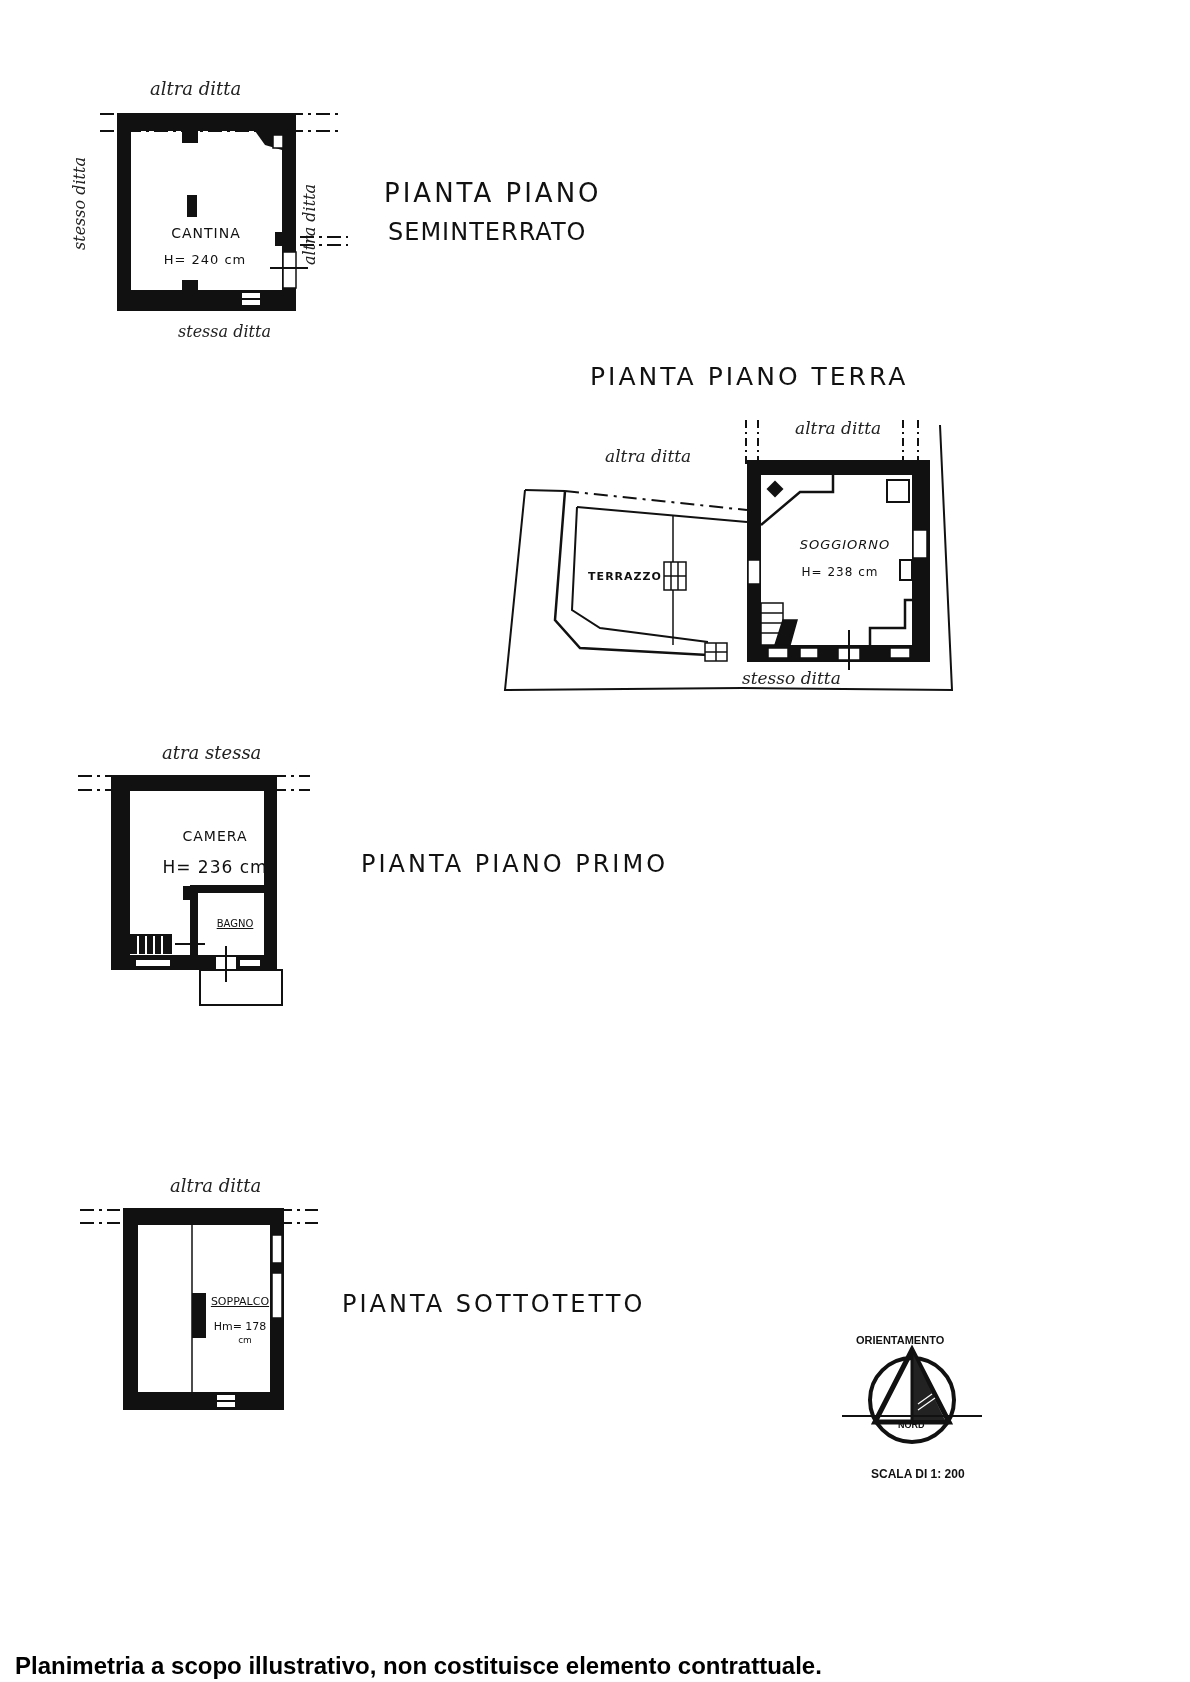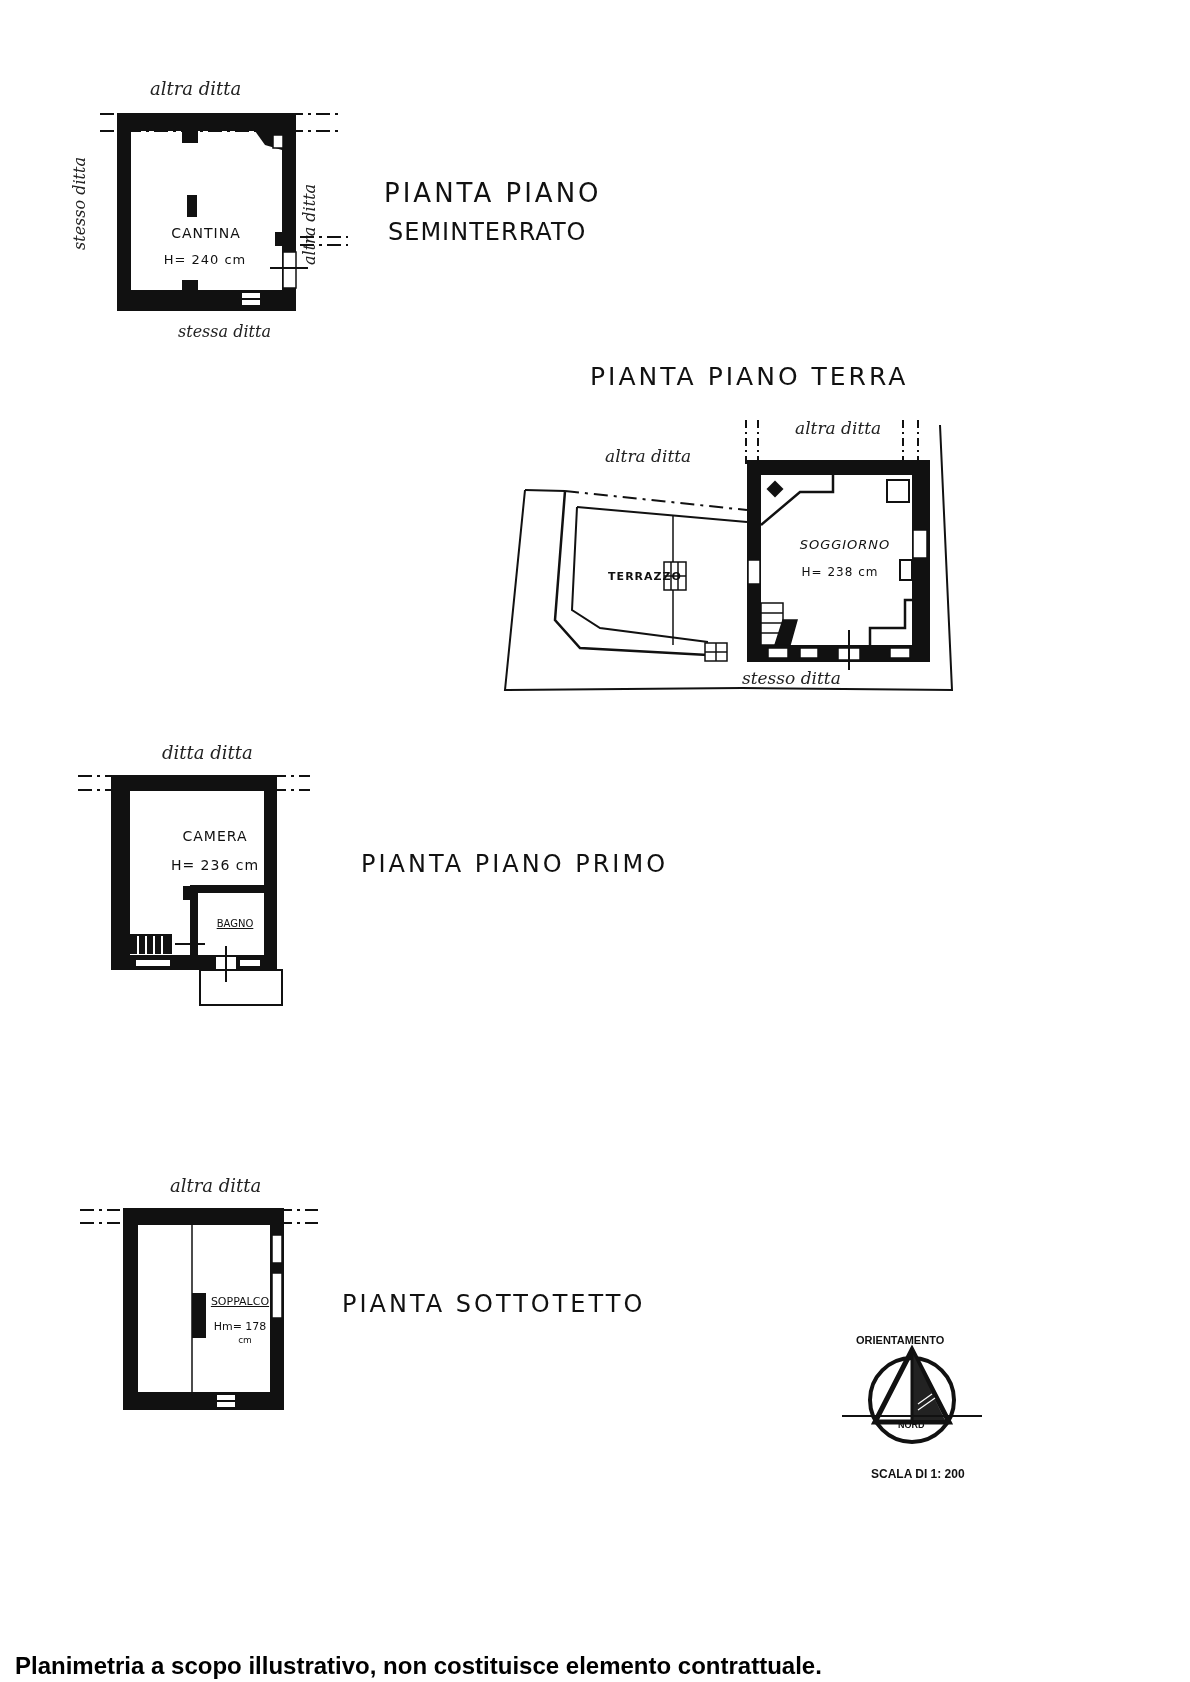"TERRAZZO" div.abs { margin-left: 20px -> none }
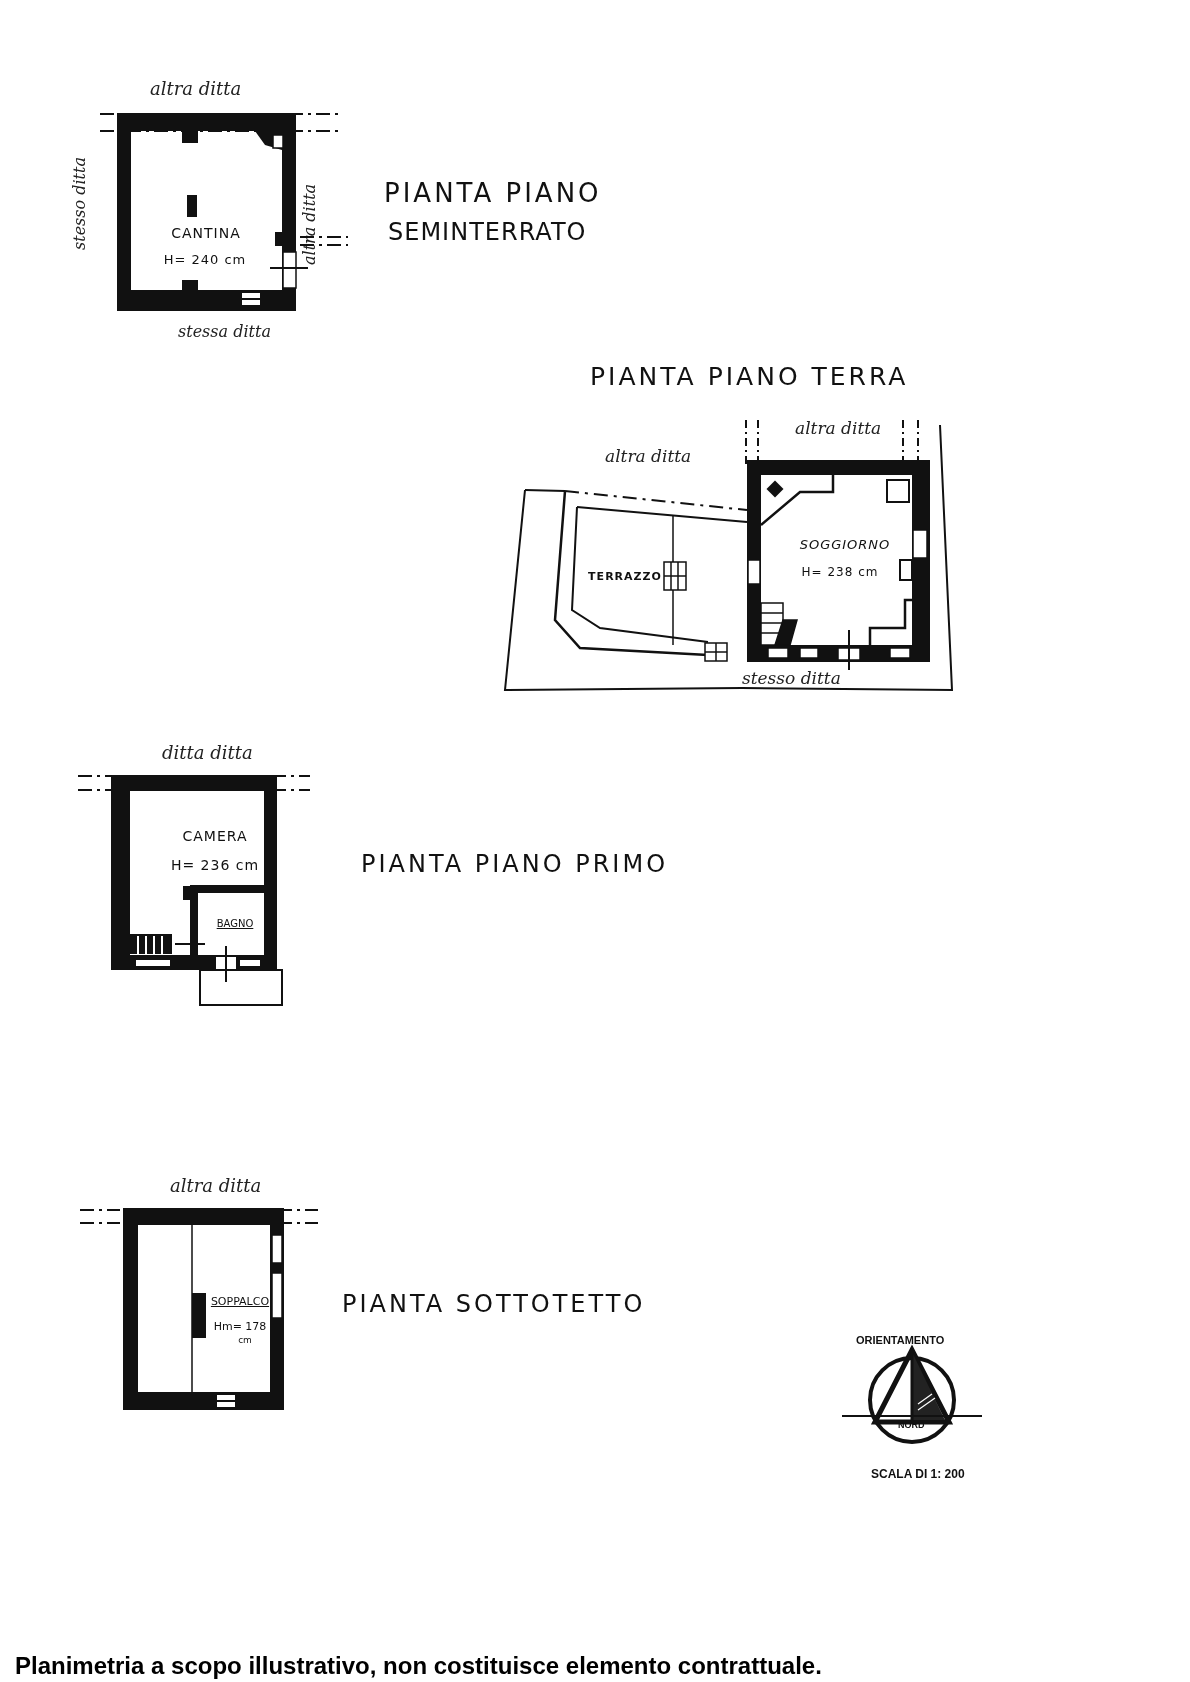"ditta ditta" div.abs { text: ditta ditta -> atra stessa }
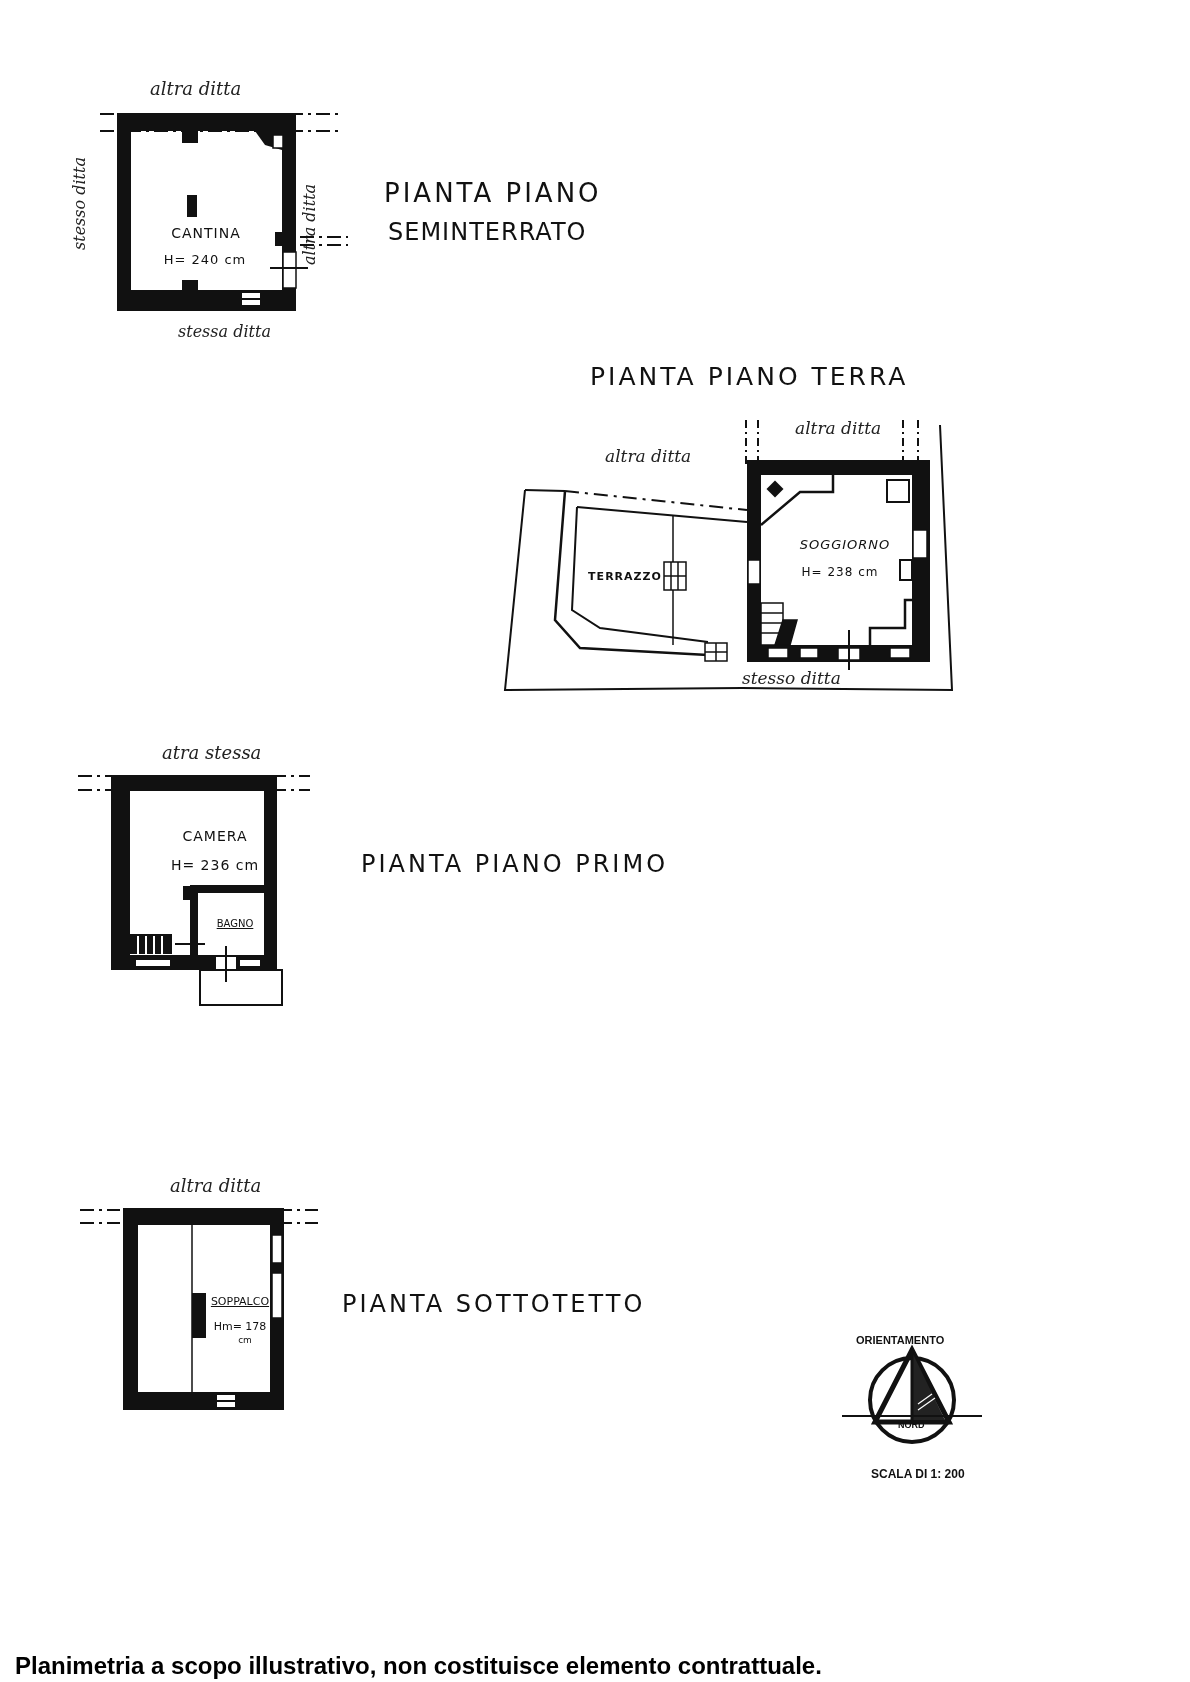"H= 236 cm" div.abs { font-size: 14px -> 17px }
